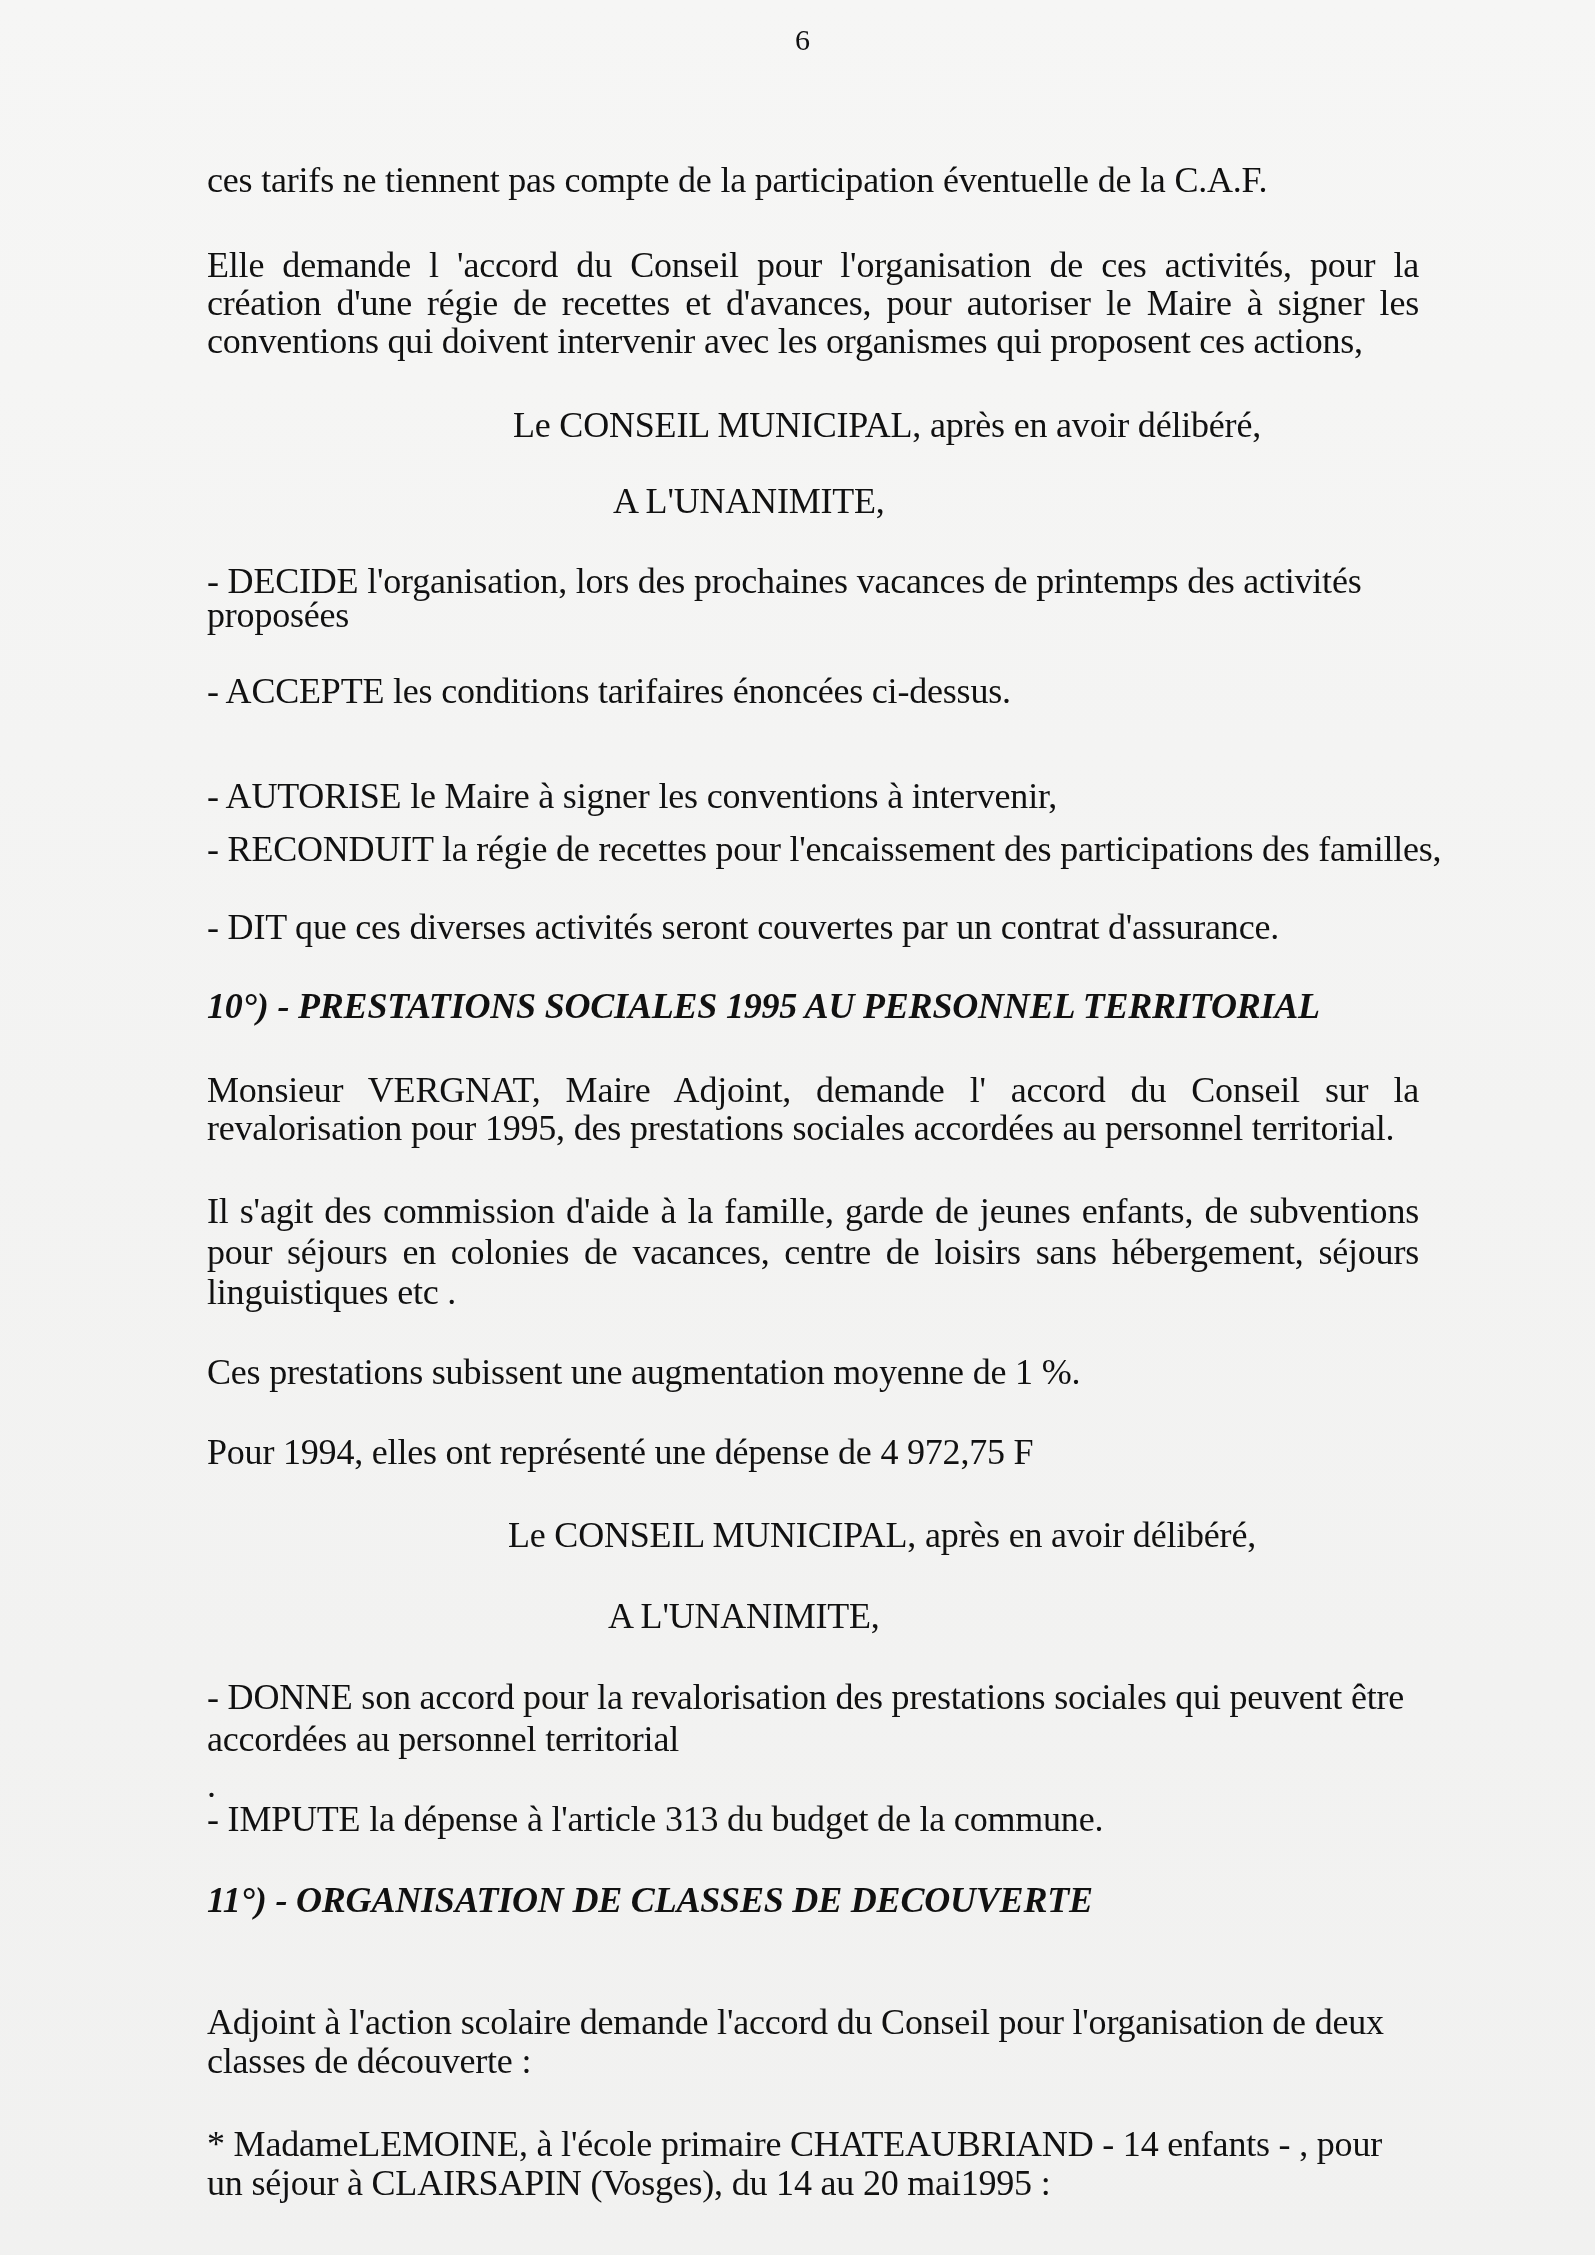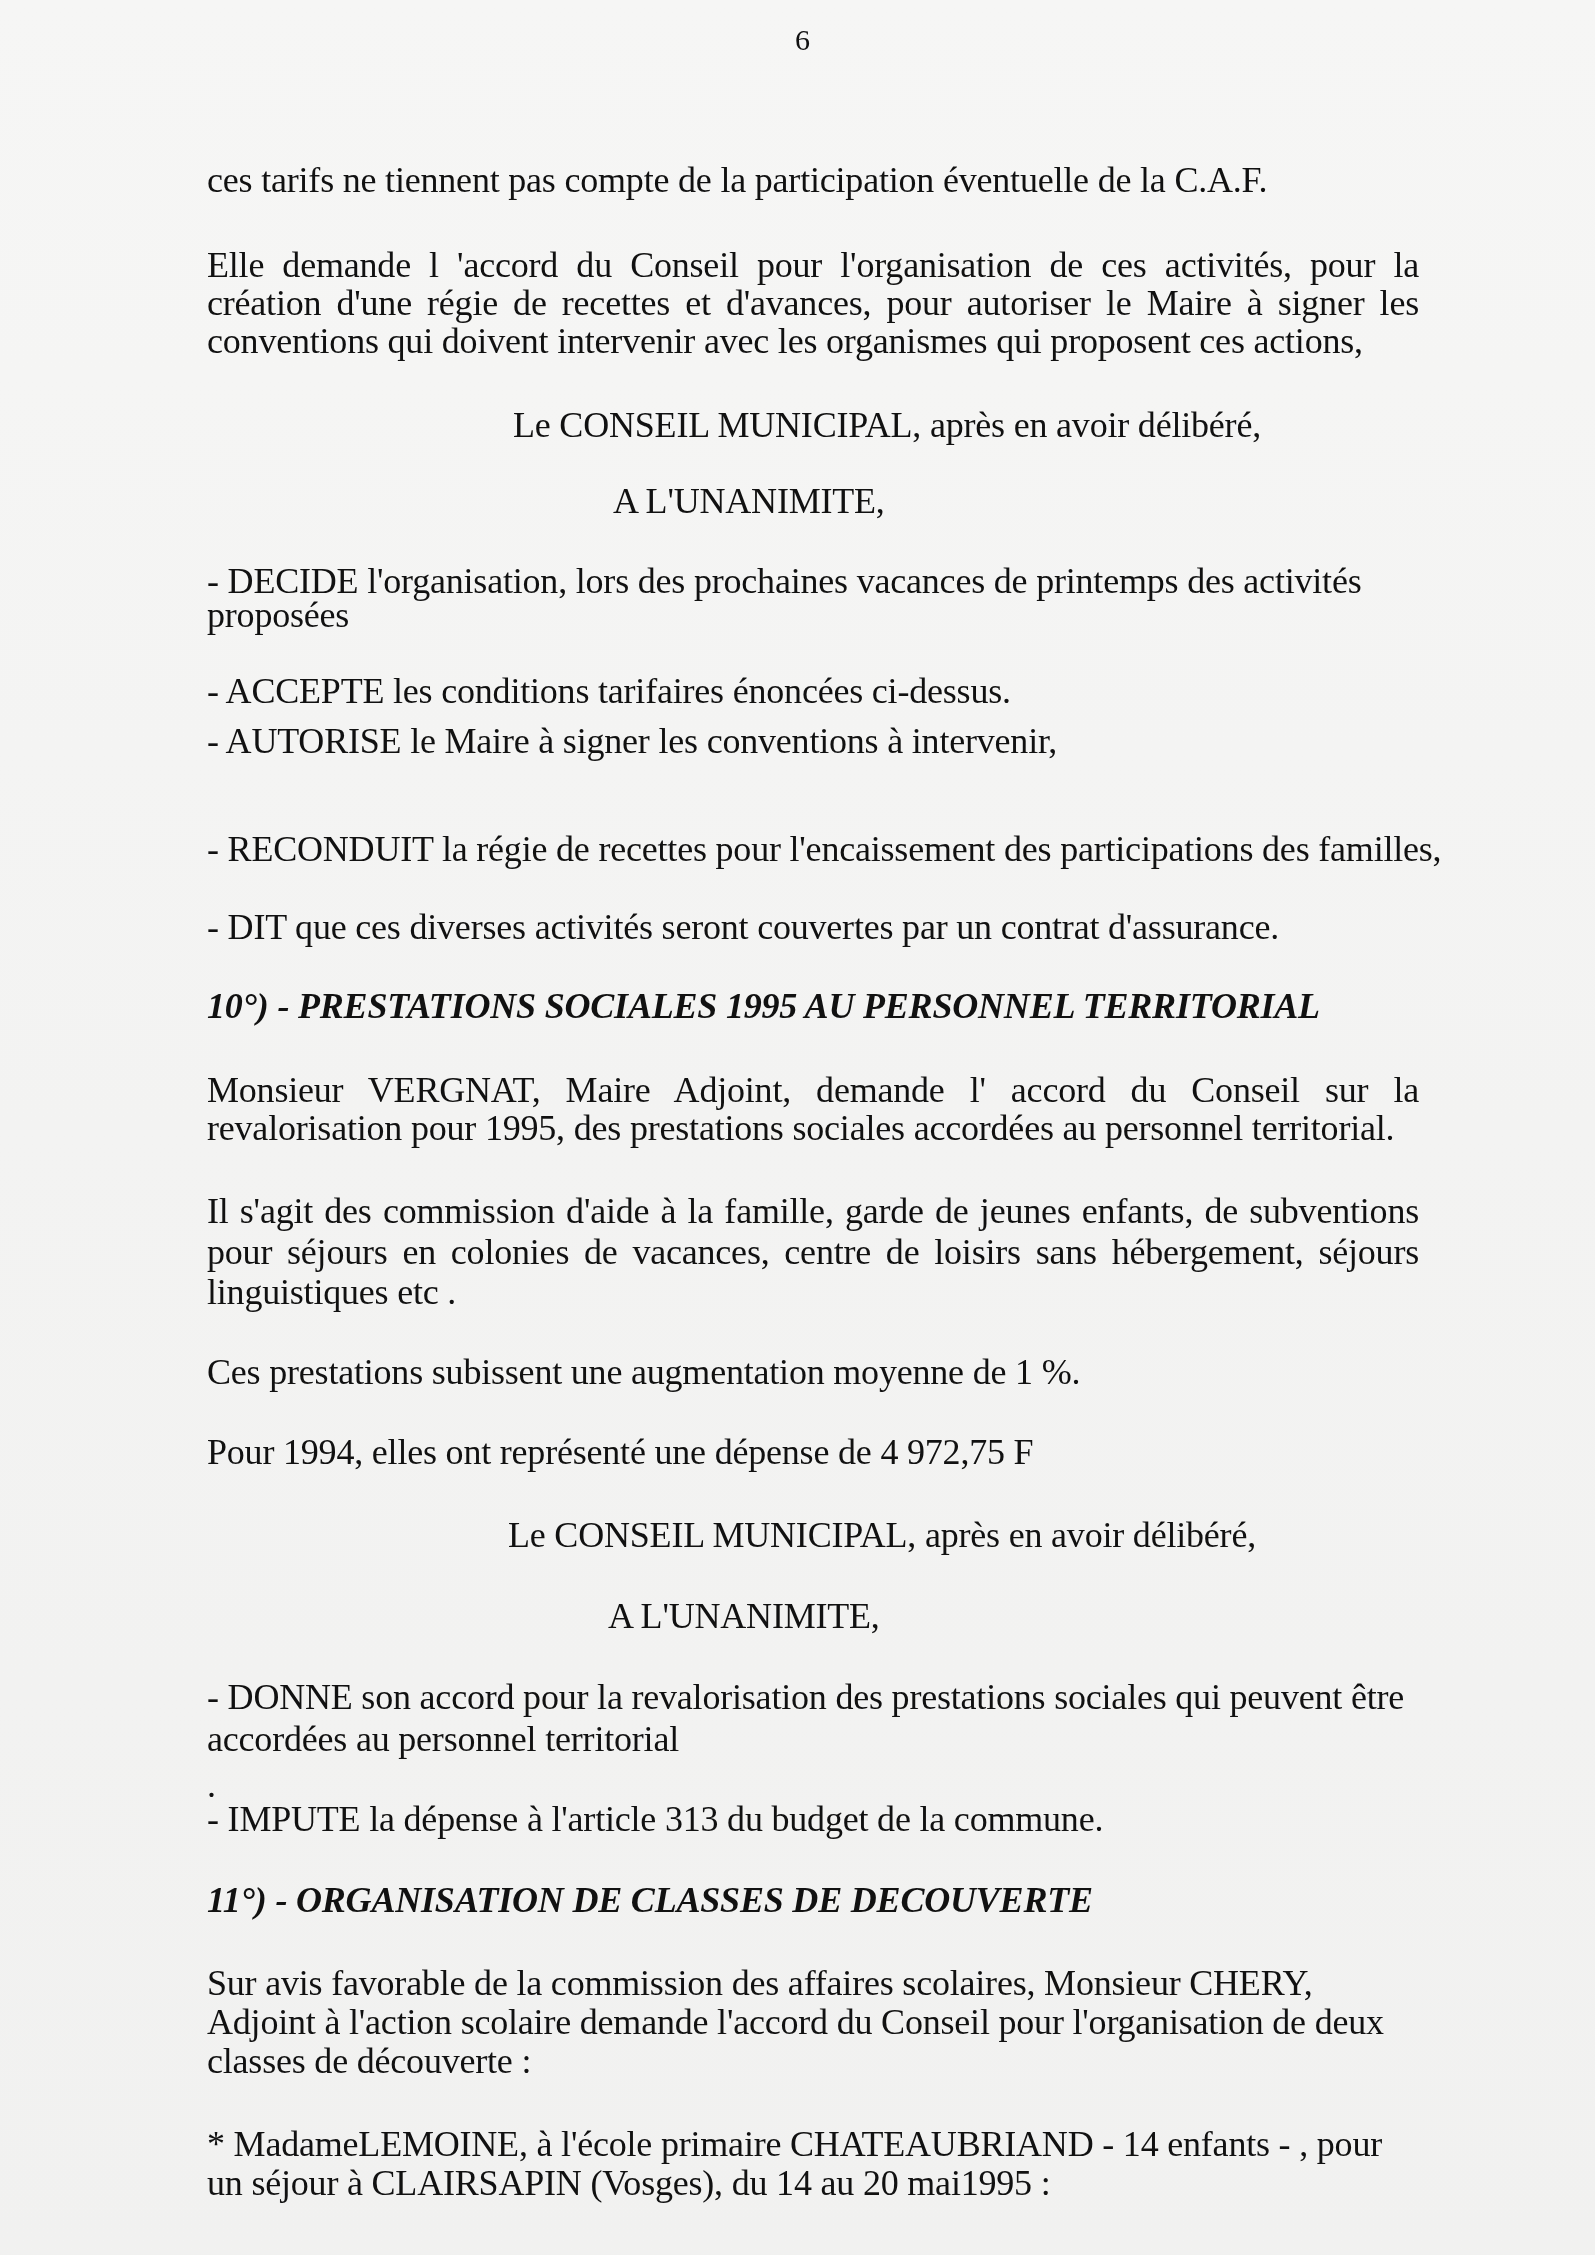"- AUTORISE le Maire à" div.line { top: 721px -> 776px }
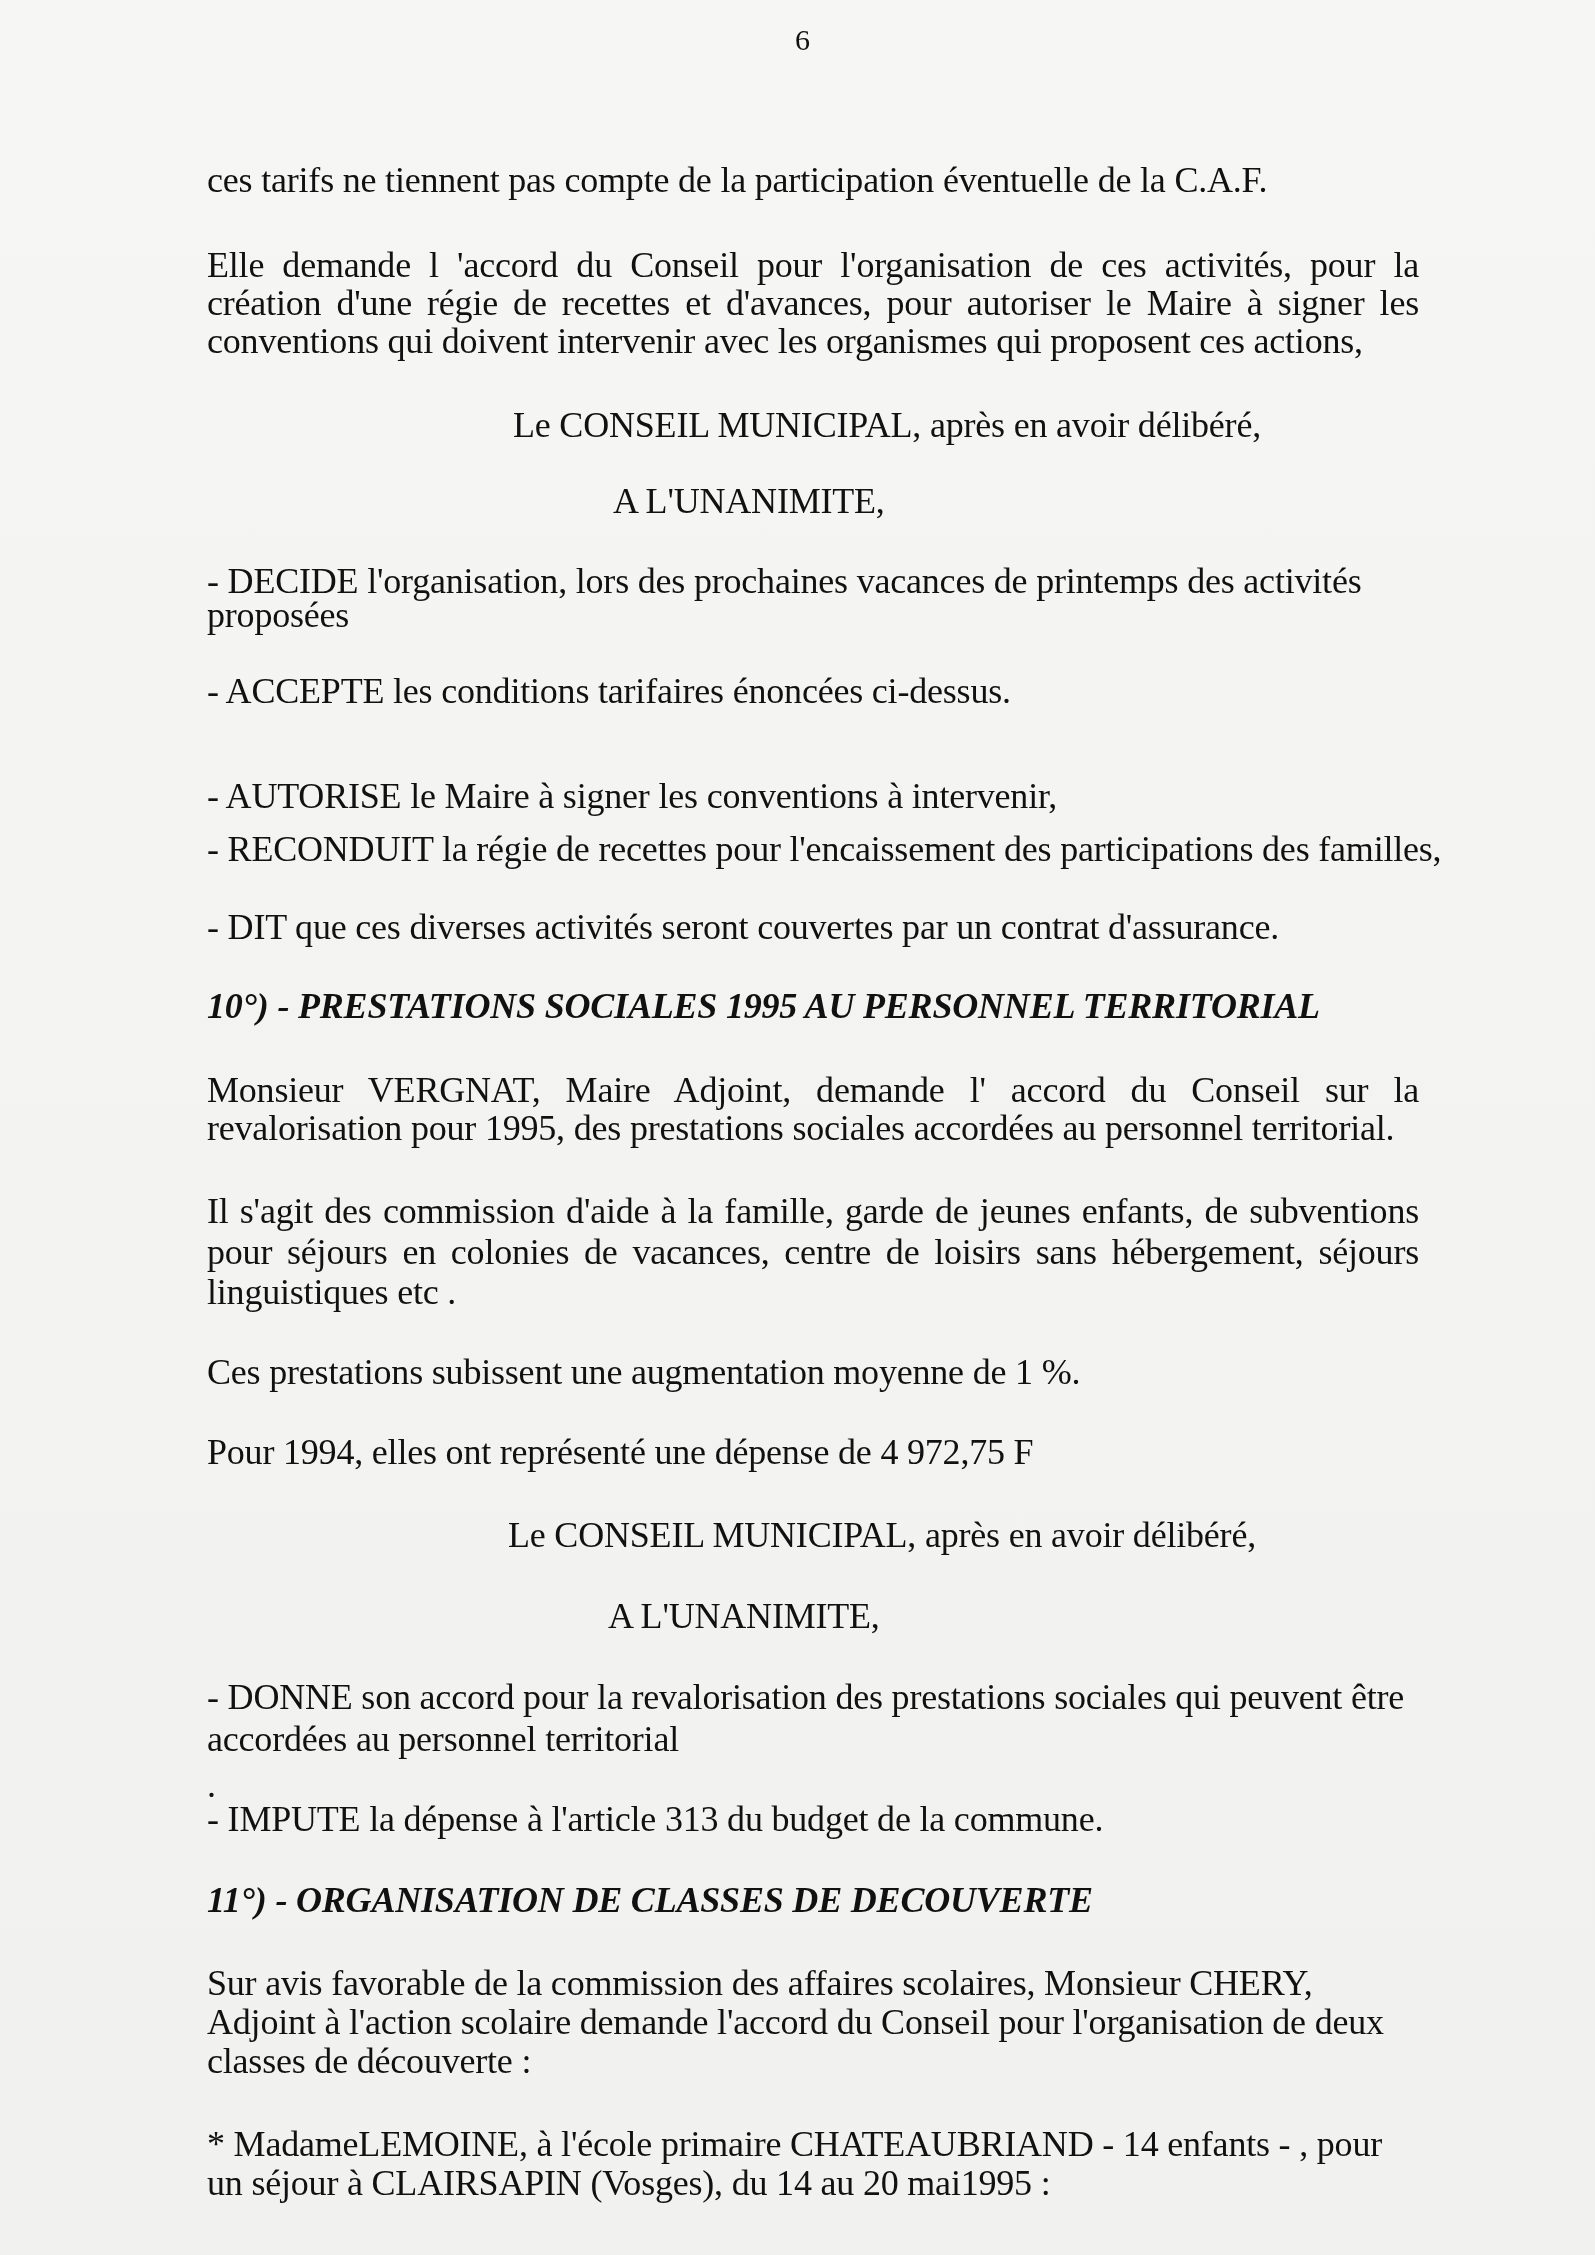"Sur avis favorable de la" div.line { html: <div>Sur avis favorable de la commission des affaires scolaires, Monsieur CHERY,</div> -> none }
